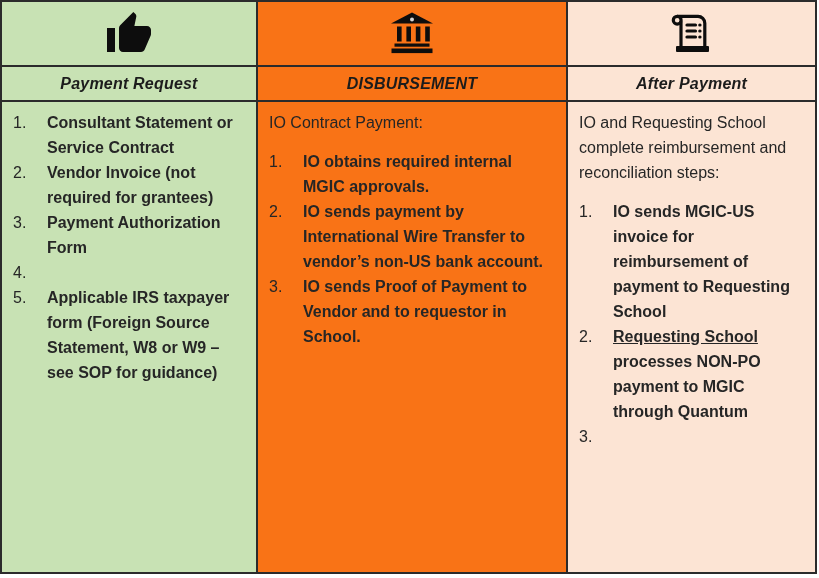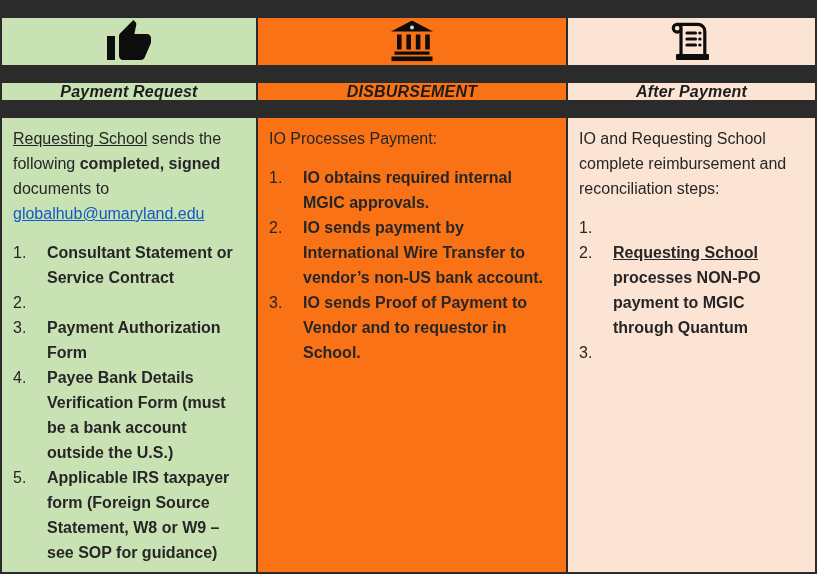"Payment Request" .cell { margin-top: 16px -> none }
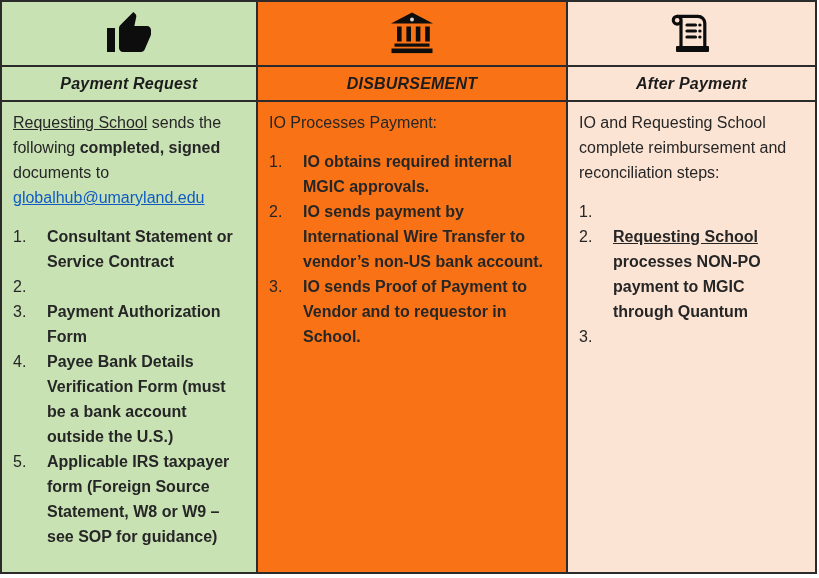"Requesting School sends the following" p.intro { html: <p><span>Requesting School</span><span> sends the following </span><span>completed, signed</span><span> documents to </span><a>globalhub@umaryland.edu</a></p> -> none }
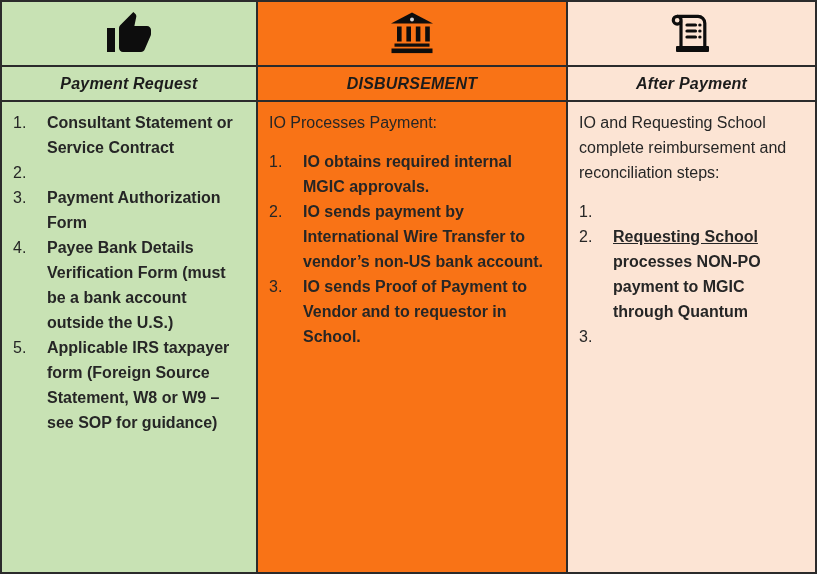"IO Processes Payment:" p.intro { text: Processes -> Contract }
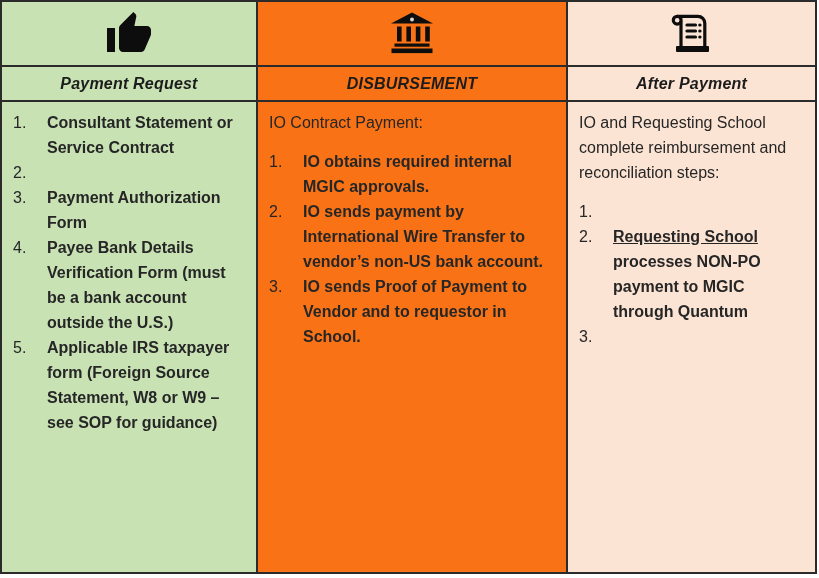"Vendor Invoice (not required for" span.li-text { html: none -> <span>Vendor Invoice (not required for grantees)</span> }
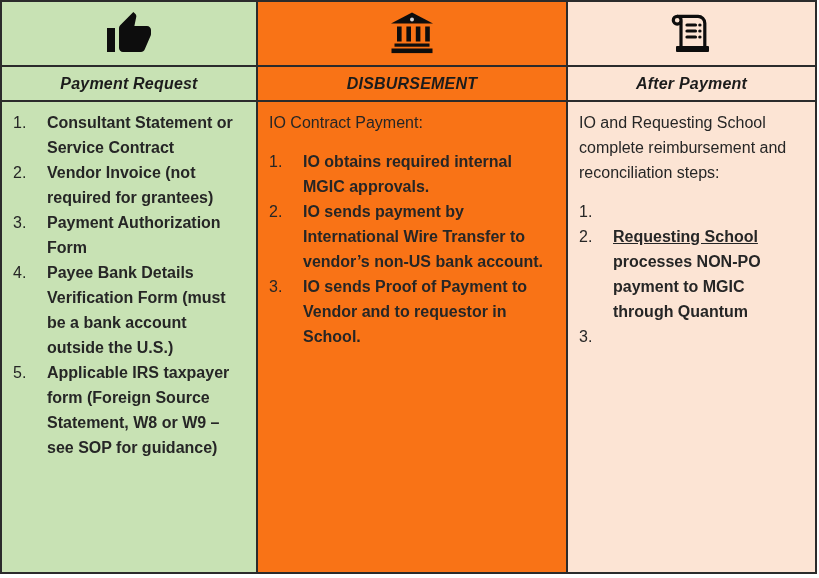"IO sends MGIC-US invoice for" span.li-text { html: none -> <span>IO sends MGIC-US invoice for reimbursement of payment to Requesting School</span> }
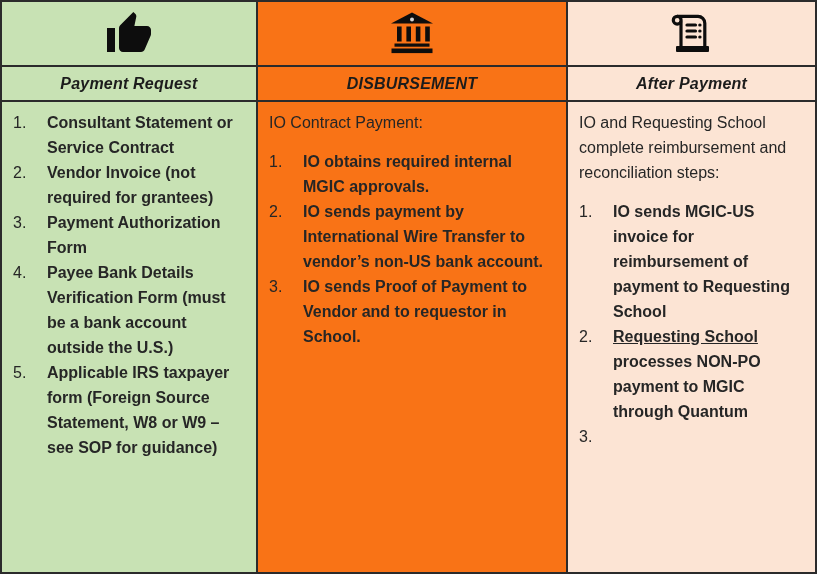"Payee Bank Details Verification Form" span.li-text { html: <span>Payee Bank Details Verification Form (must be a bank account outside the U.S.)</span> -> none }
